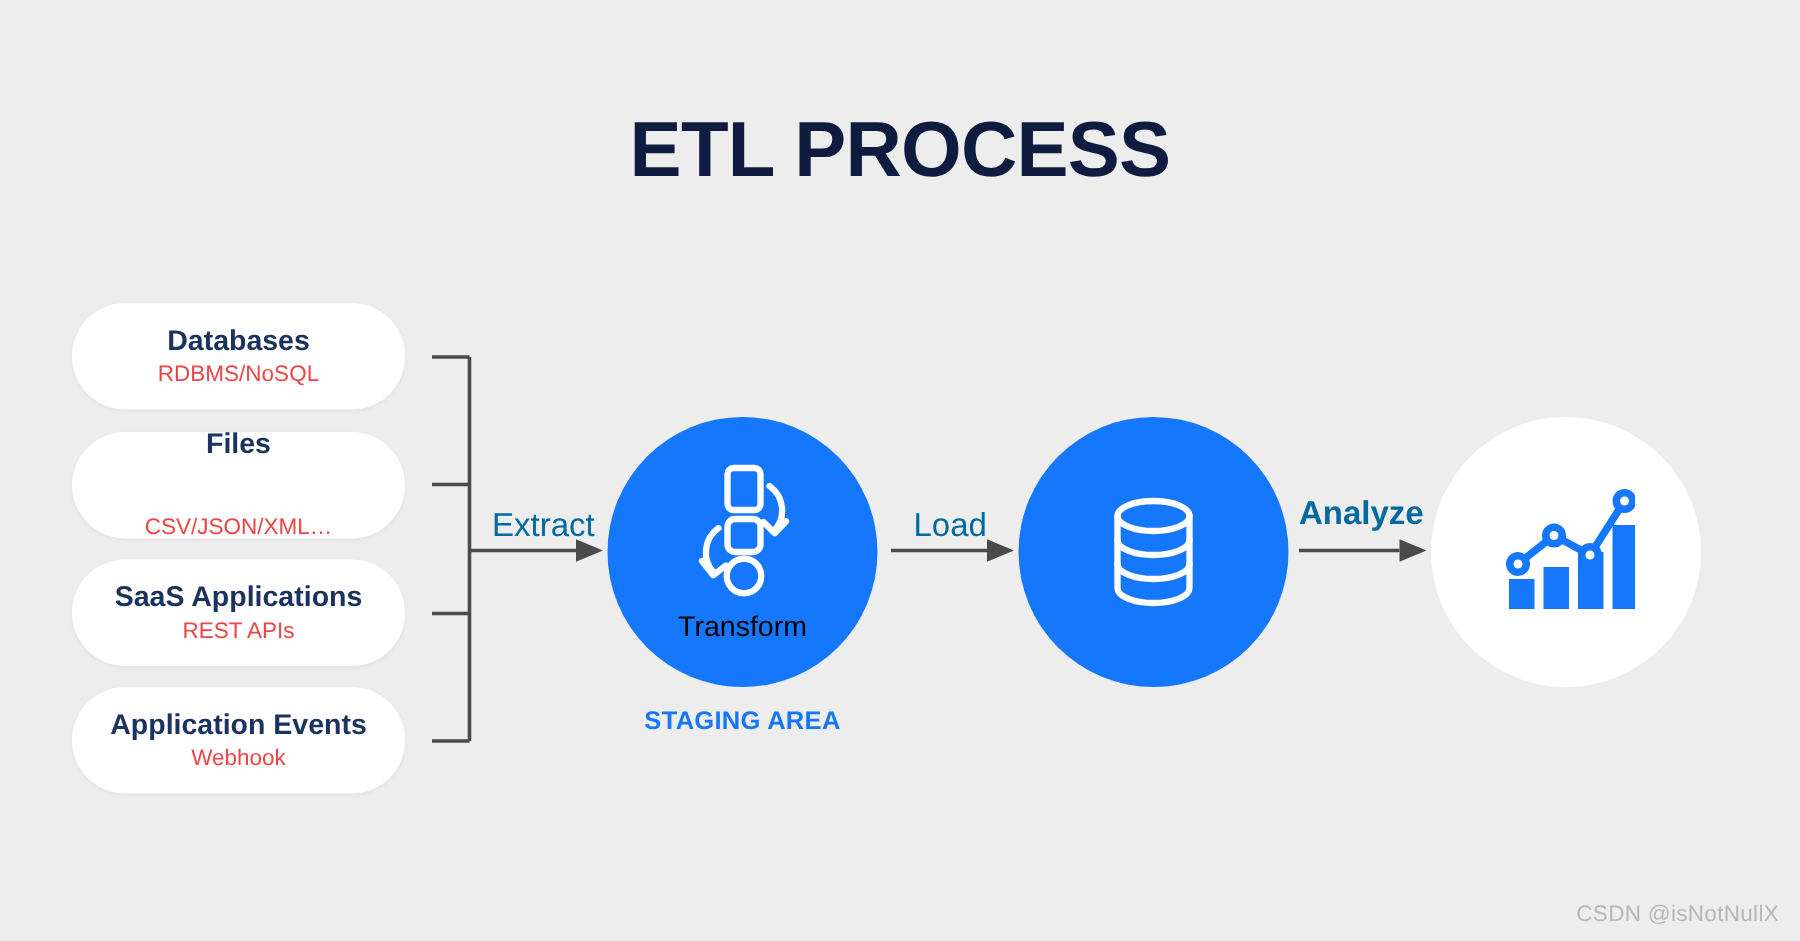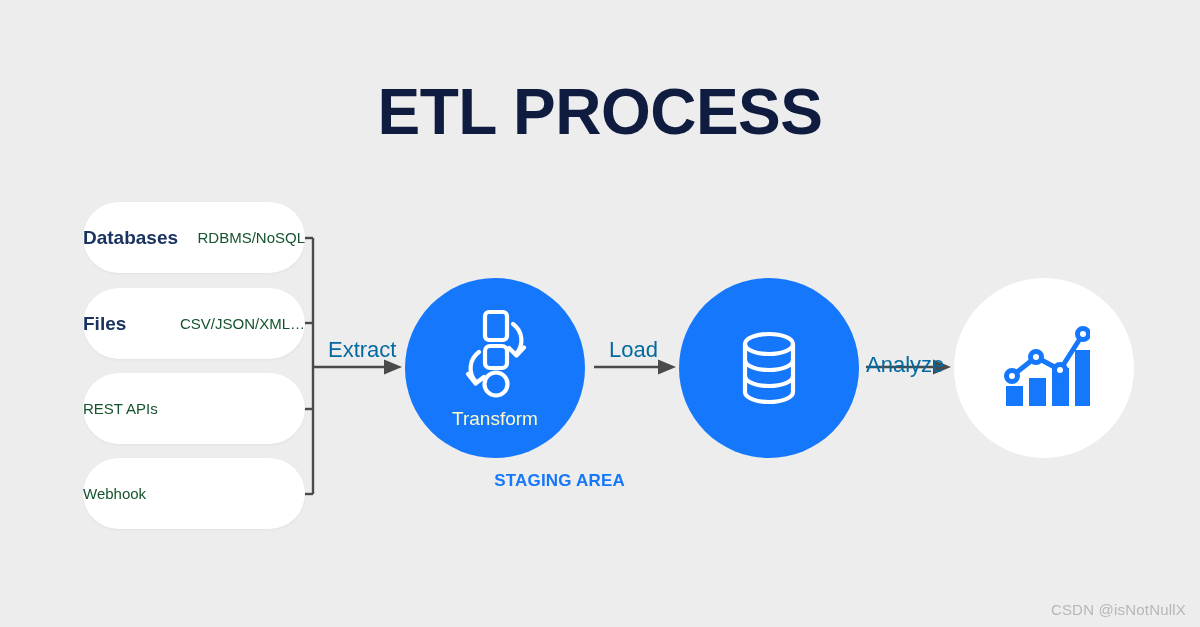"ETL PROCESS" .page-title { font-size: 64px -> 52px; top: 75px -> 63px }
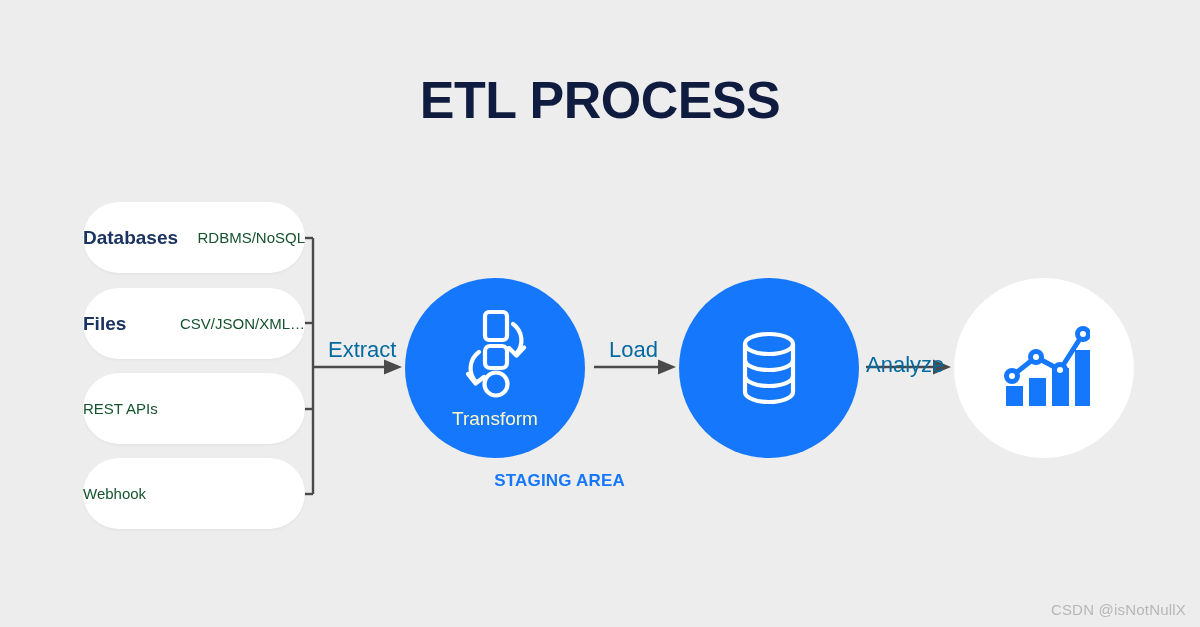"Databases" .source-box { flex-direction: row -> column; justify-content: space-between -> center; left: 83px -> 48px }
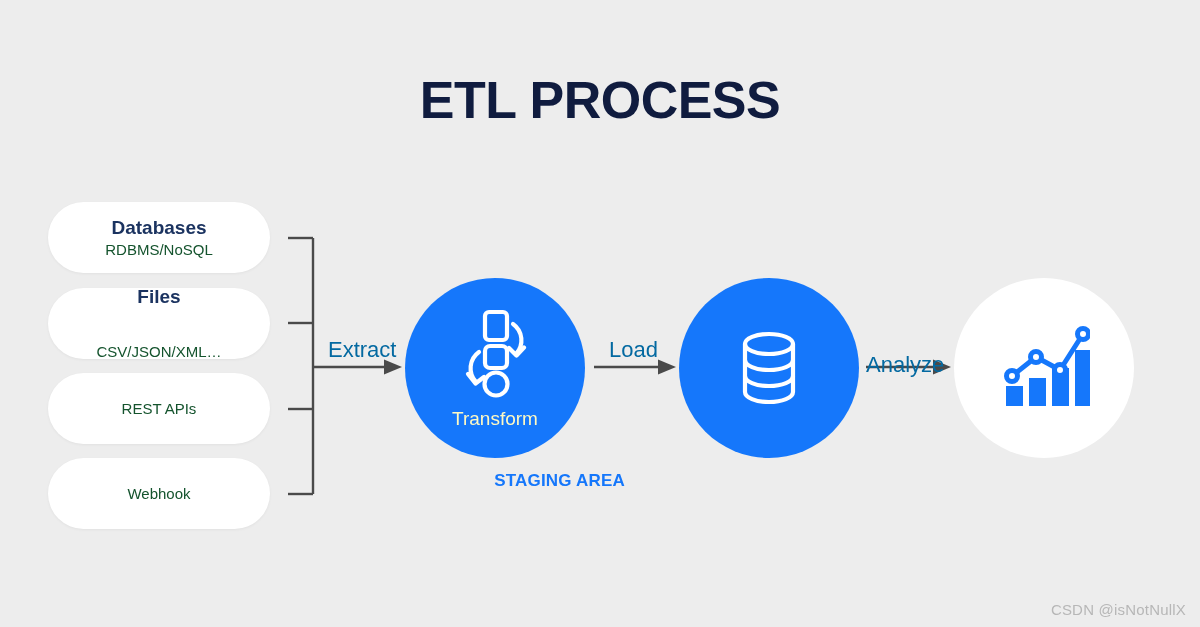"RDBMS/NoSQL" .source-box .src-sub { color: #14532d -> #ef4444 }
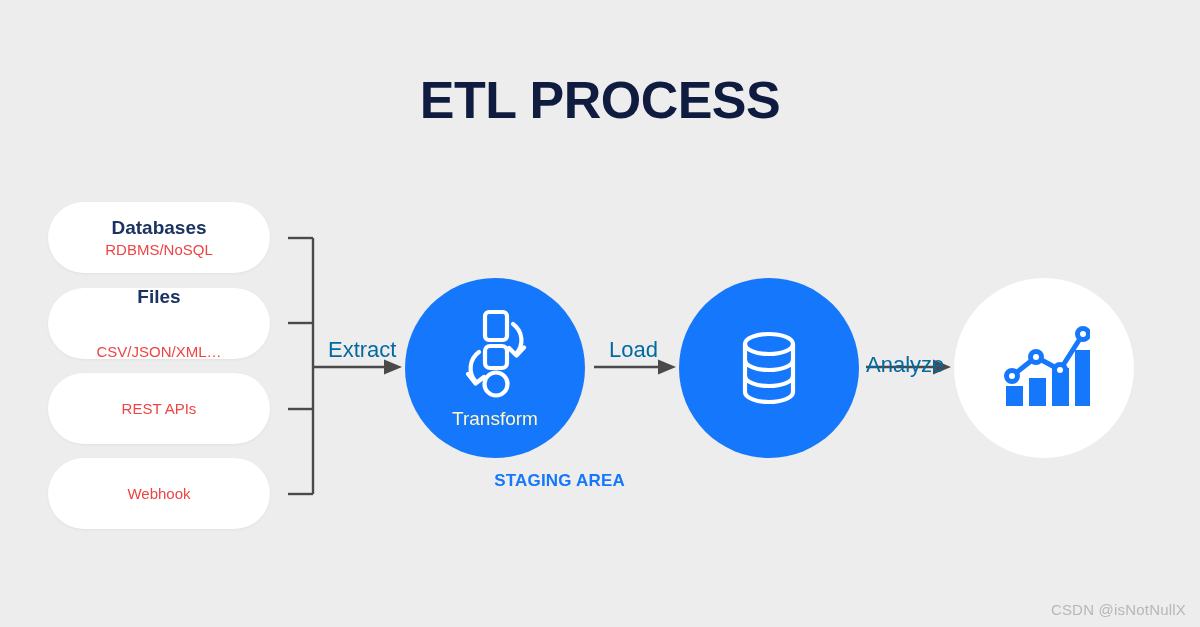"Analyze" #lbl-analyze { font-weight: none -> bold; top: 355px -> 332px }
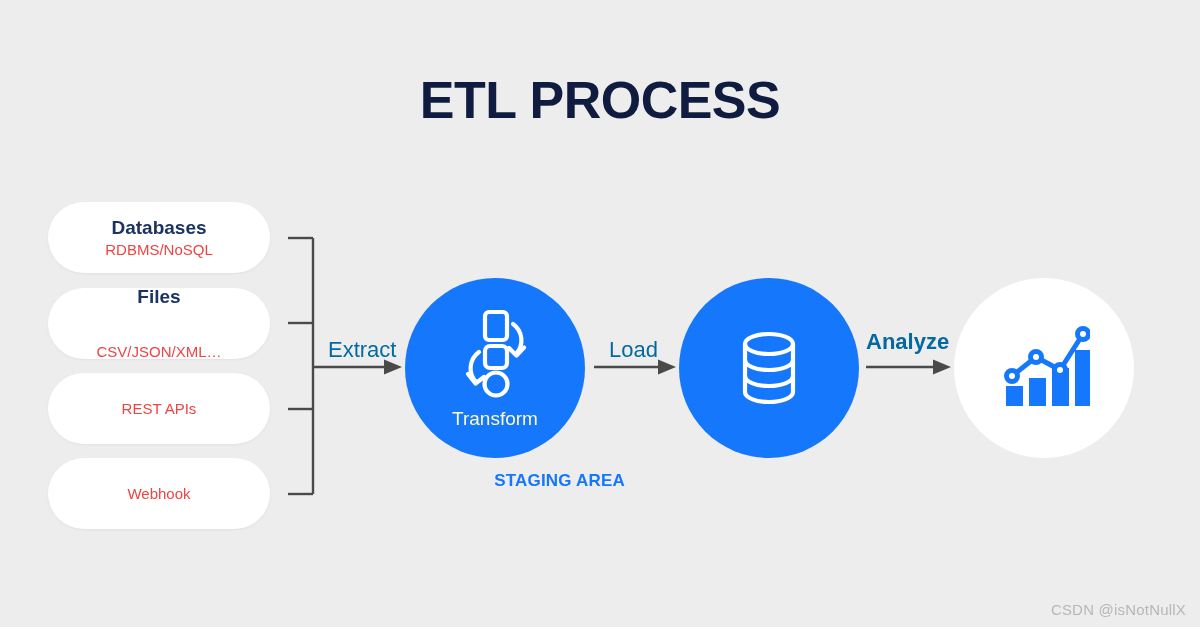"SaaS Applications" div.src-title { html: none -> <div>SaaS Applications</div> }
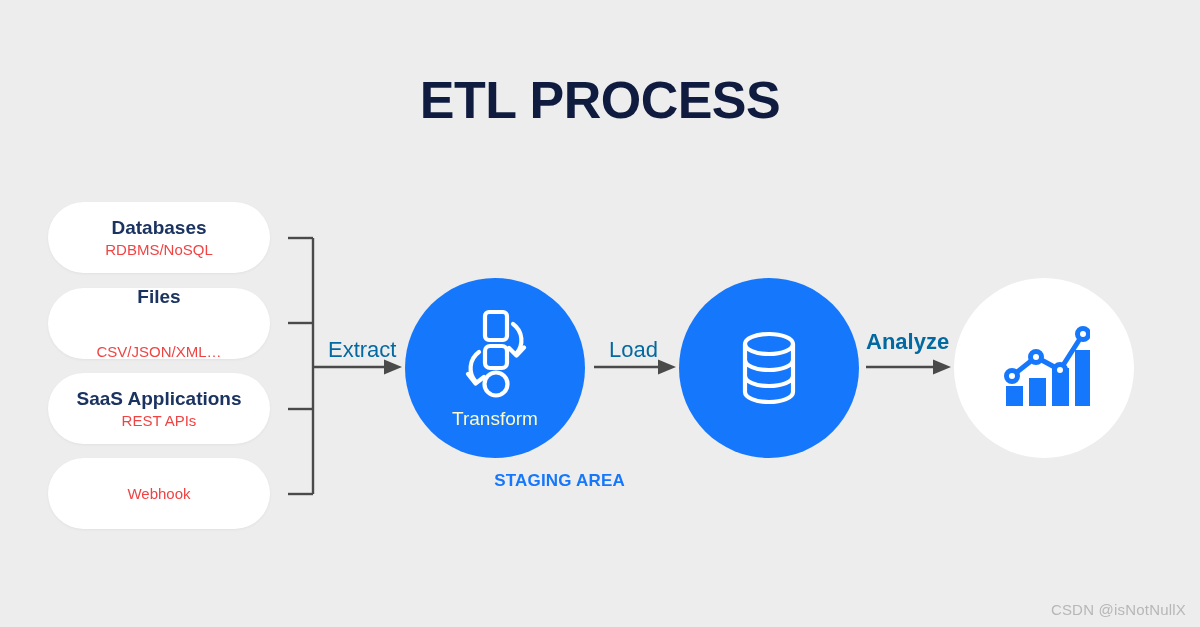"Transform" .inner-label { color: #fef9c3 -> #000000 }
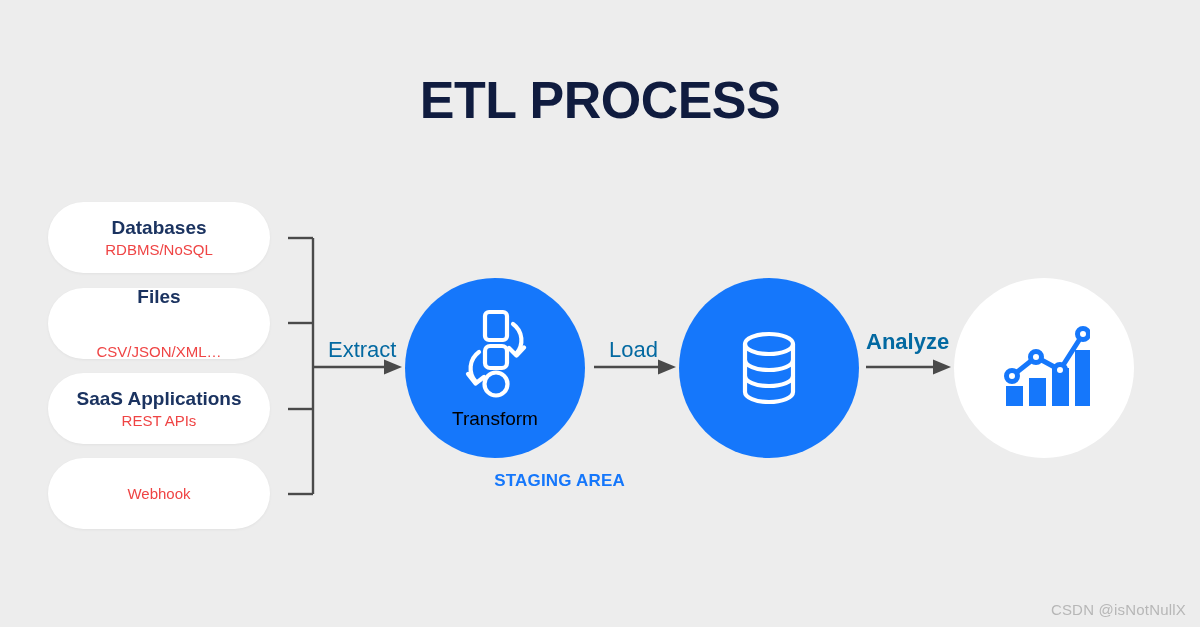"Application Events" div.src-title { html: none -> <div>Application Events</div> }
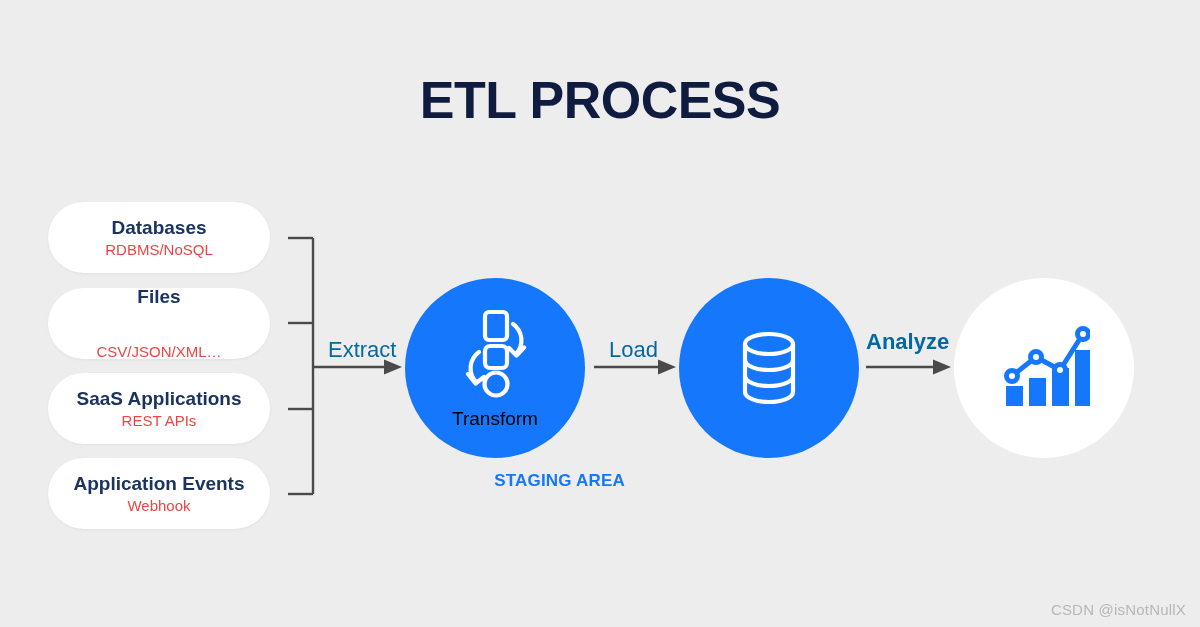"STAGING AREA" .node-caption { text-align: right -> center }
